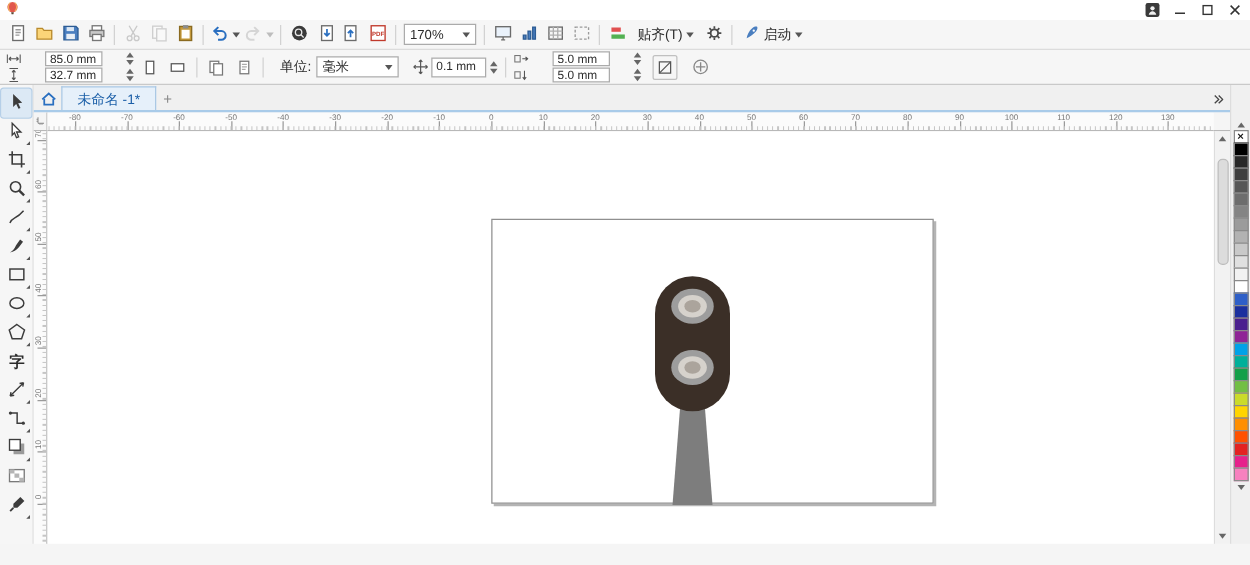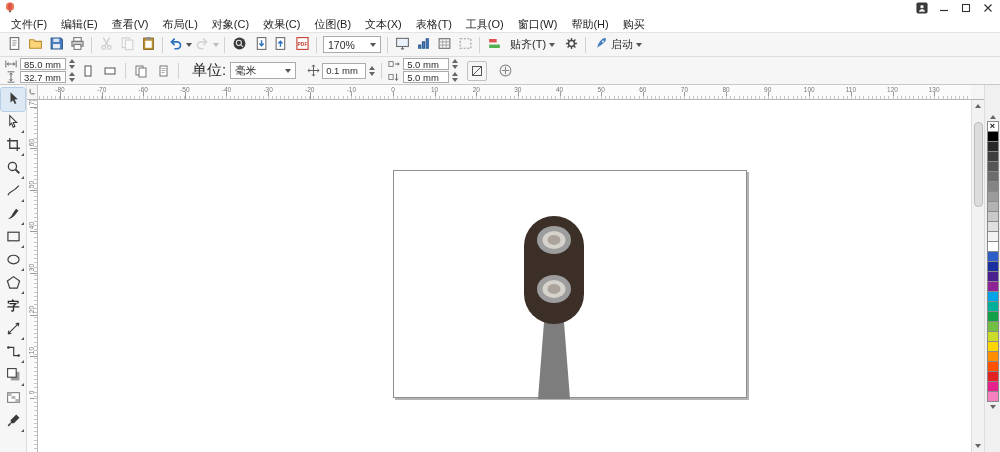"文件(F)" div.menubar { html: <div> <span>文件(F)</span> <span>编辑(E)</span> <span>查看(V)</span> <span>布局(L)</span> <span>对象(C)</span> <span>效果(C)</span> <span>位图(B)</span> <span>文本(X)</span> <span>表格(T)</span> <span>工具(O)</span> <span>窗口(W)</span> <span>帮助(H)</span> <span>购买</span> </div> -> none }
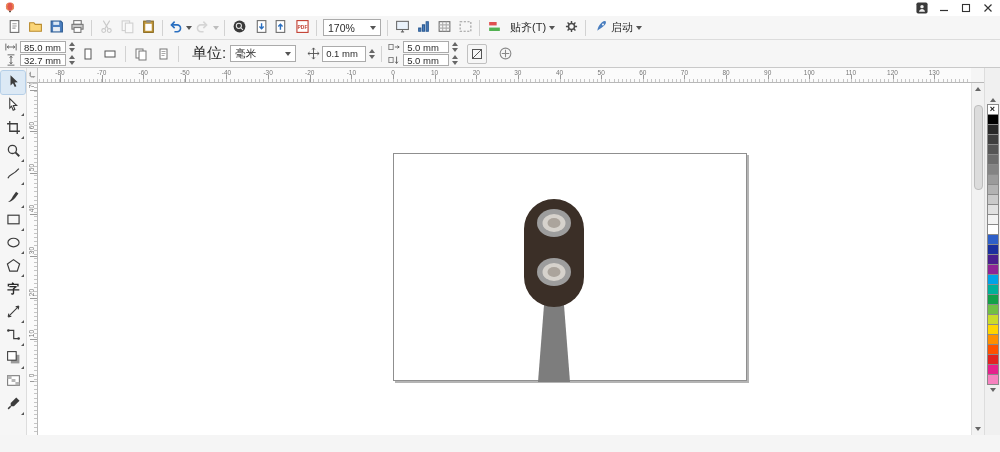"85.0 mm" .sizerow { gap: 2px -> 18px }
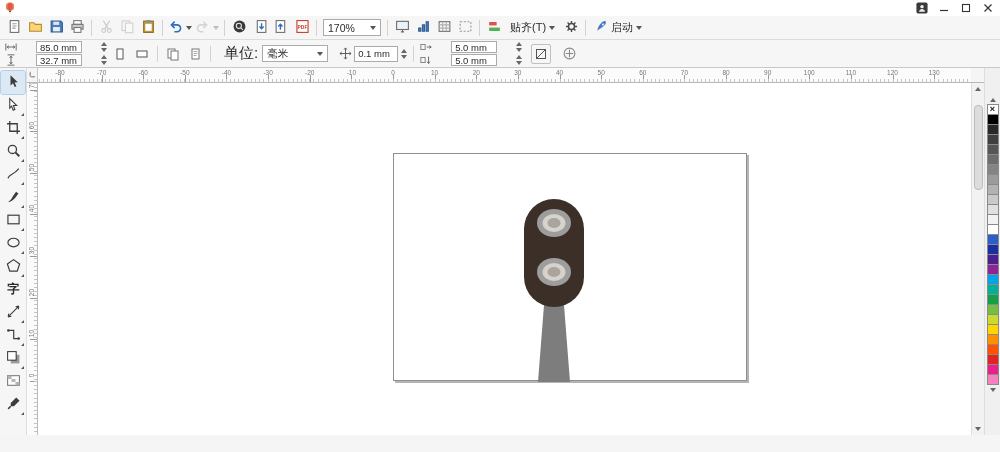"单位:" .plabel { font-size: 15px -> 11px }
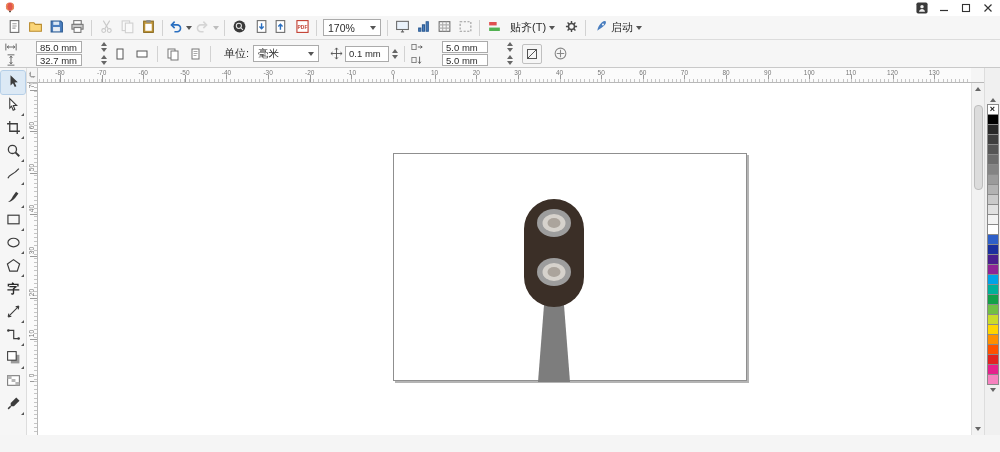"未命名 -1*" div.tabbar { html: none -> <div> <span> <svg> <path></path> <path></path> </svg> </span> <span> <span>未命名 -1*</span> </span> <span>+</span> <span> <svg> <path></path> </svg> </span> </div> }
